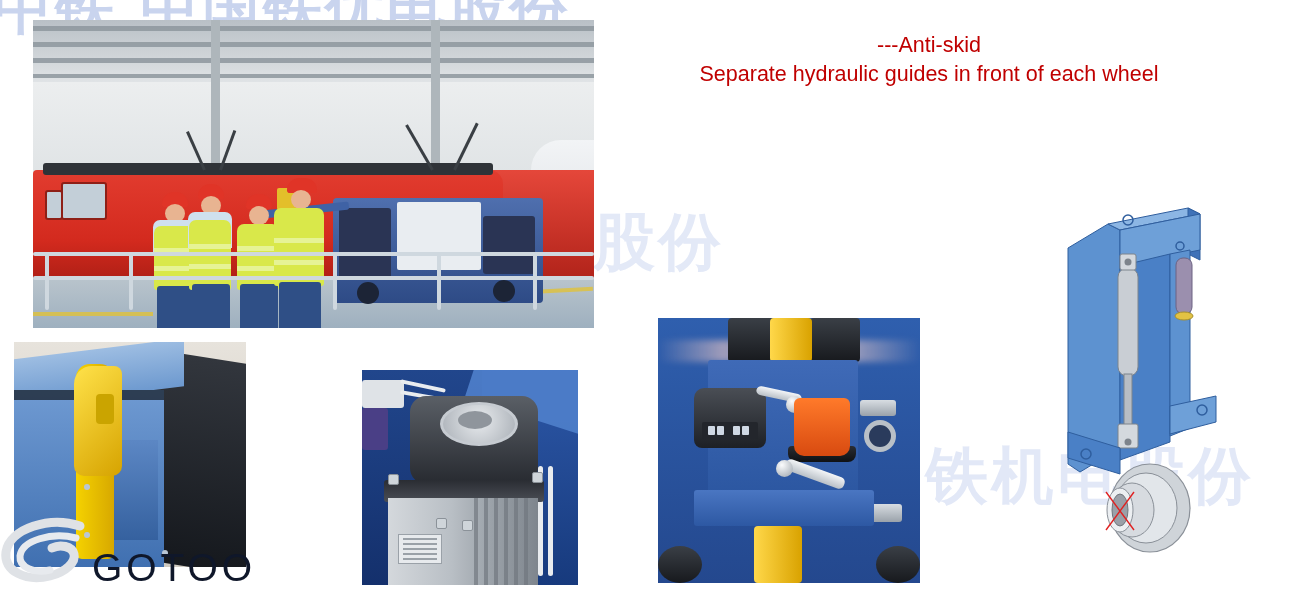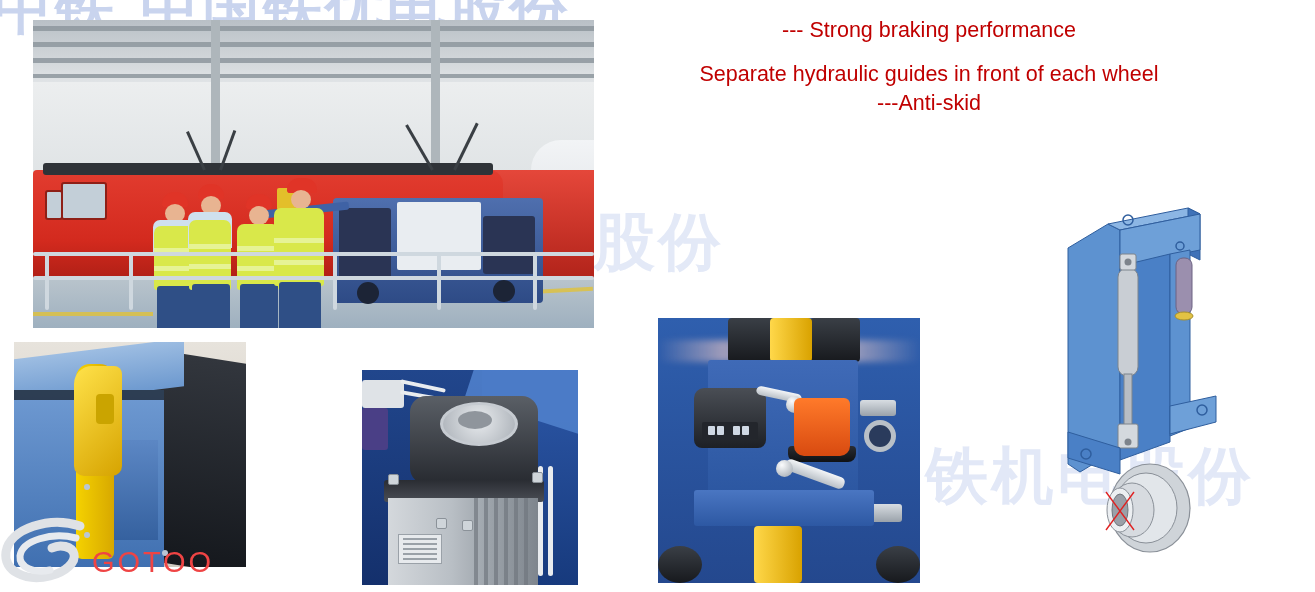"--- Strong braking performance" span.l { html: <span>--- Strong braking performance</span> -> none }
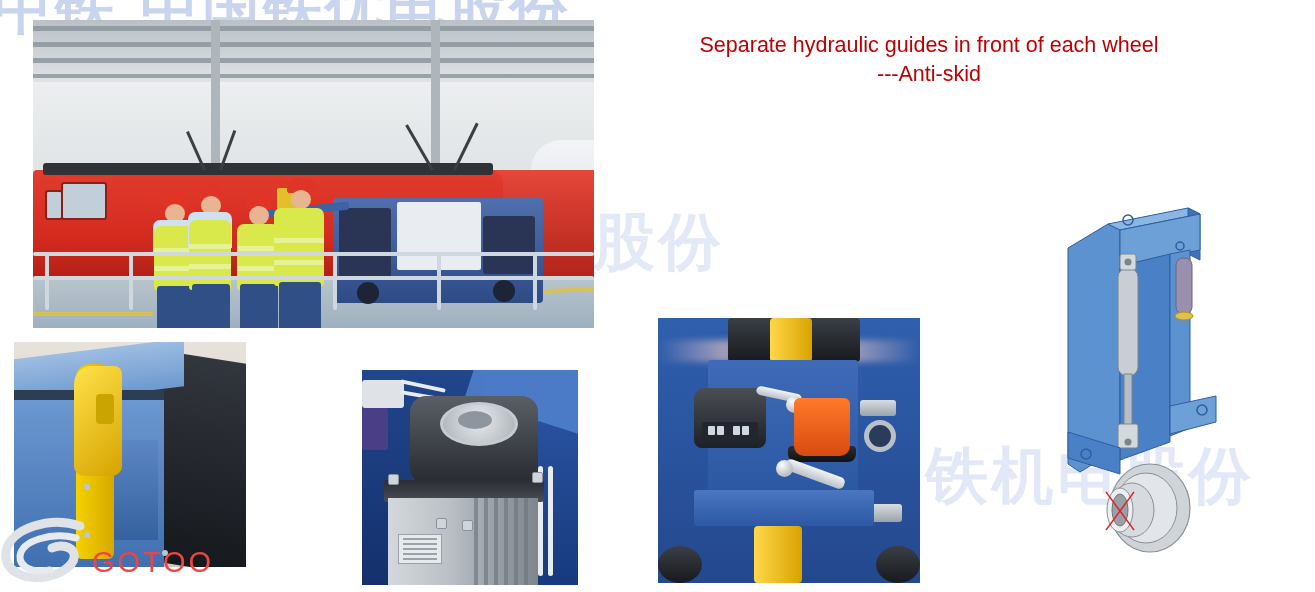"Separate hydraulic guides in front" span.l { order: before "---Anti-skid" -> after "---Anti-skid" }
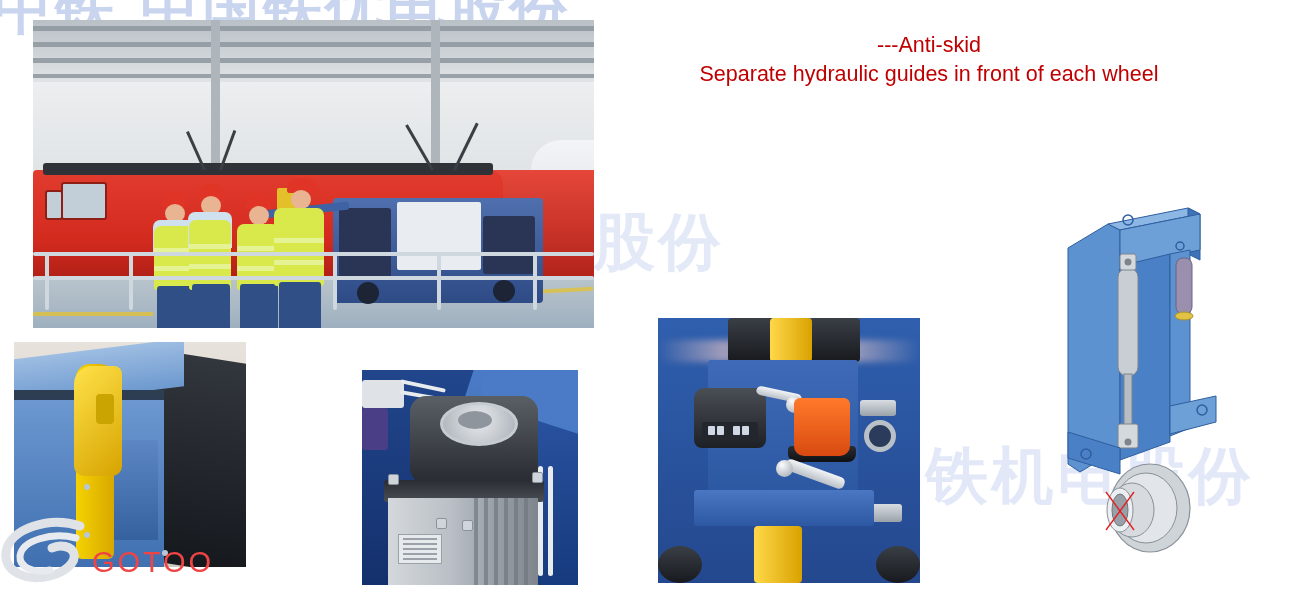"GOTOO" #logo .gt-text { color: #ef4444 -> #0f172a; font-size: 29px -> 39px }
